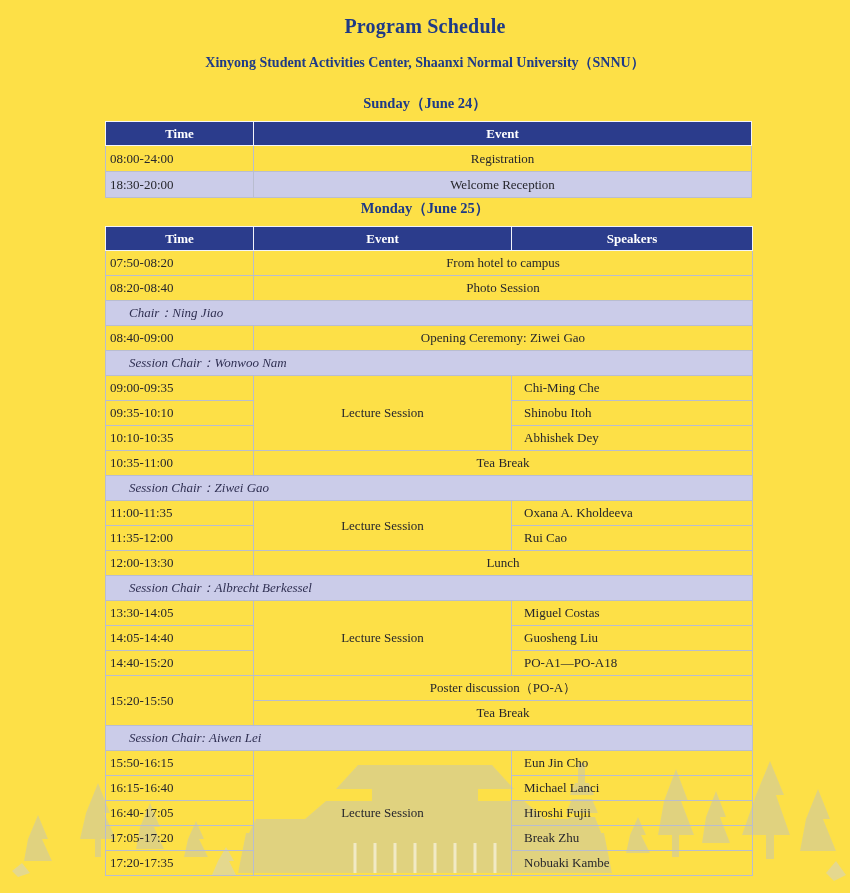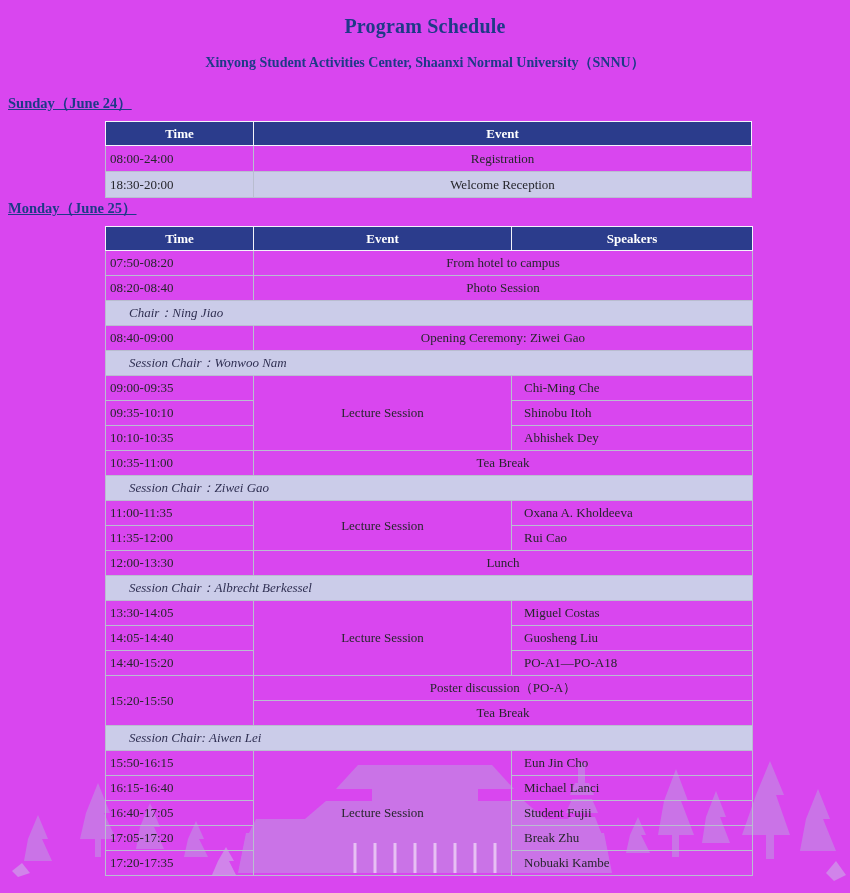"Program Schedule" .canvas { background: #d946ef -> #fde047 }
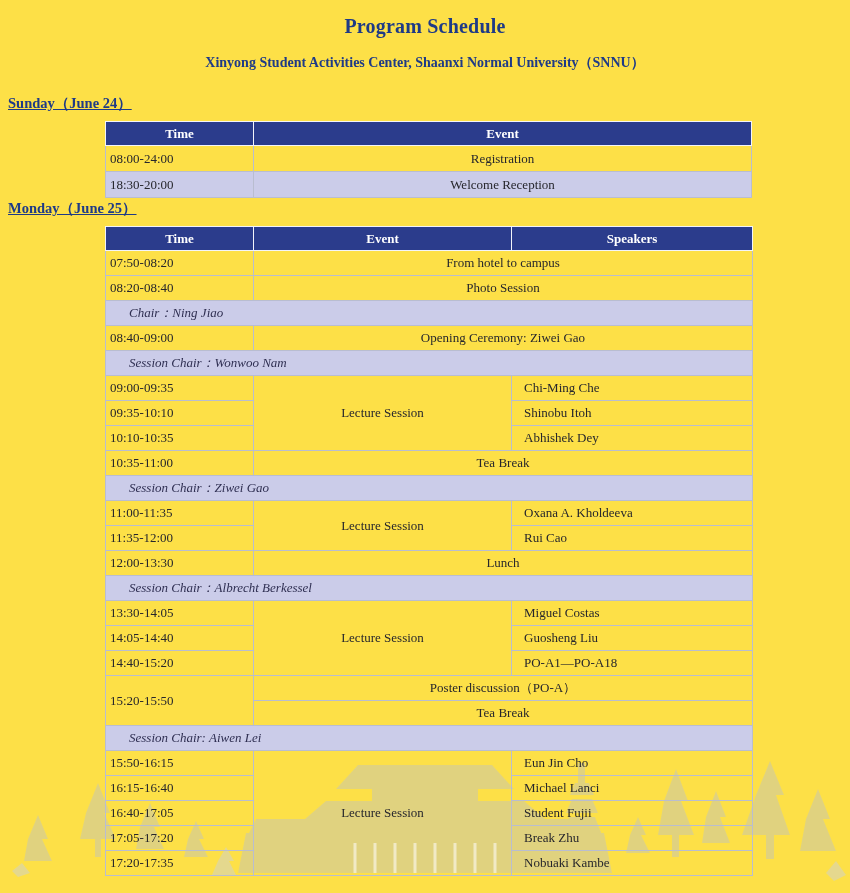"Sunday（June 24）" .day-heading { text-align: left -> center; text-decoration: underline -> none }
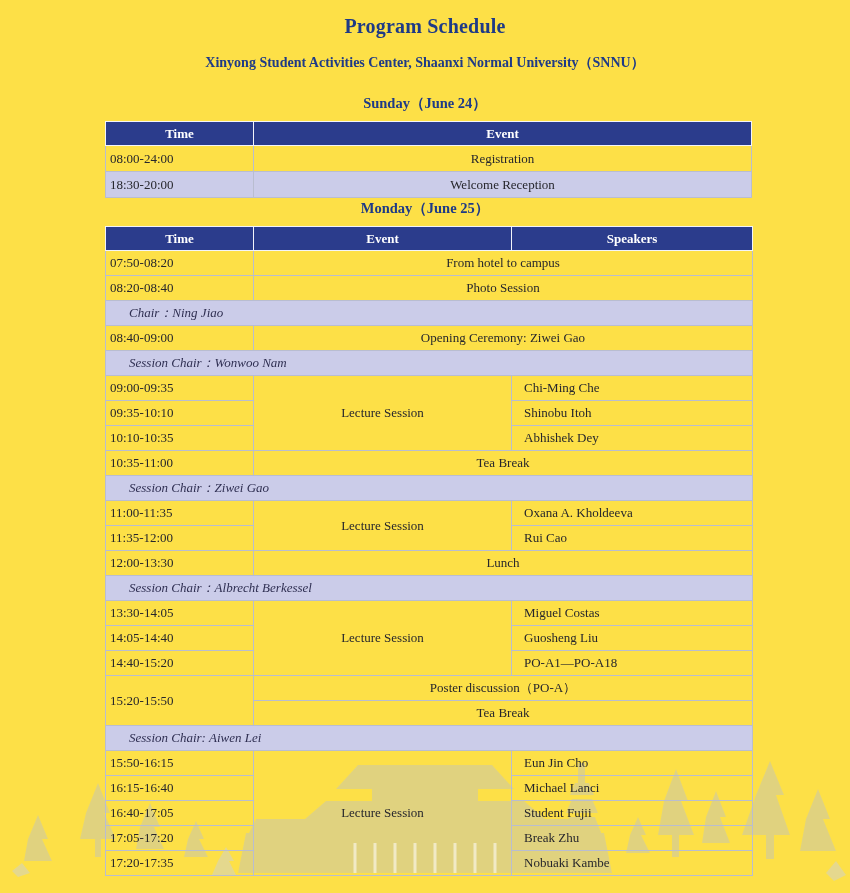"Student Fujii" td.speaker { text: Student -> Hiroshi }
